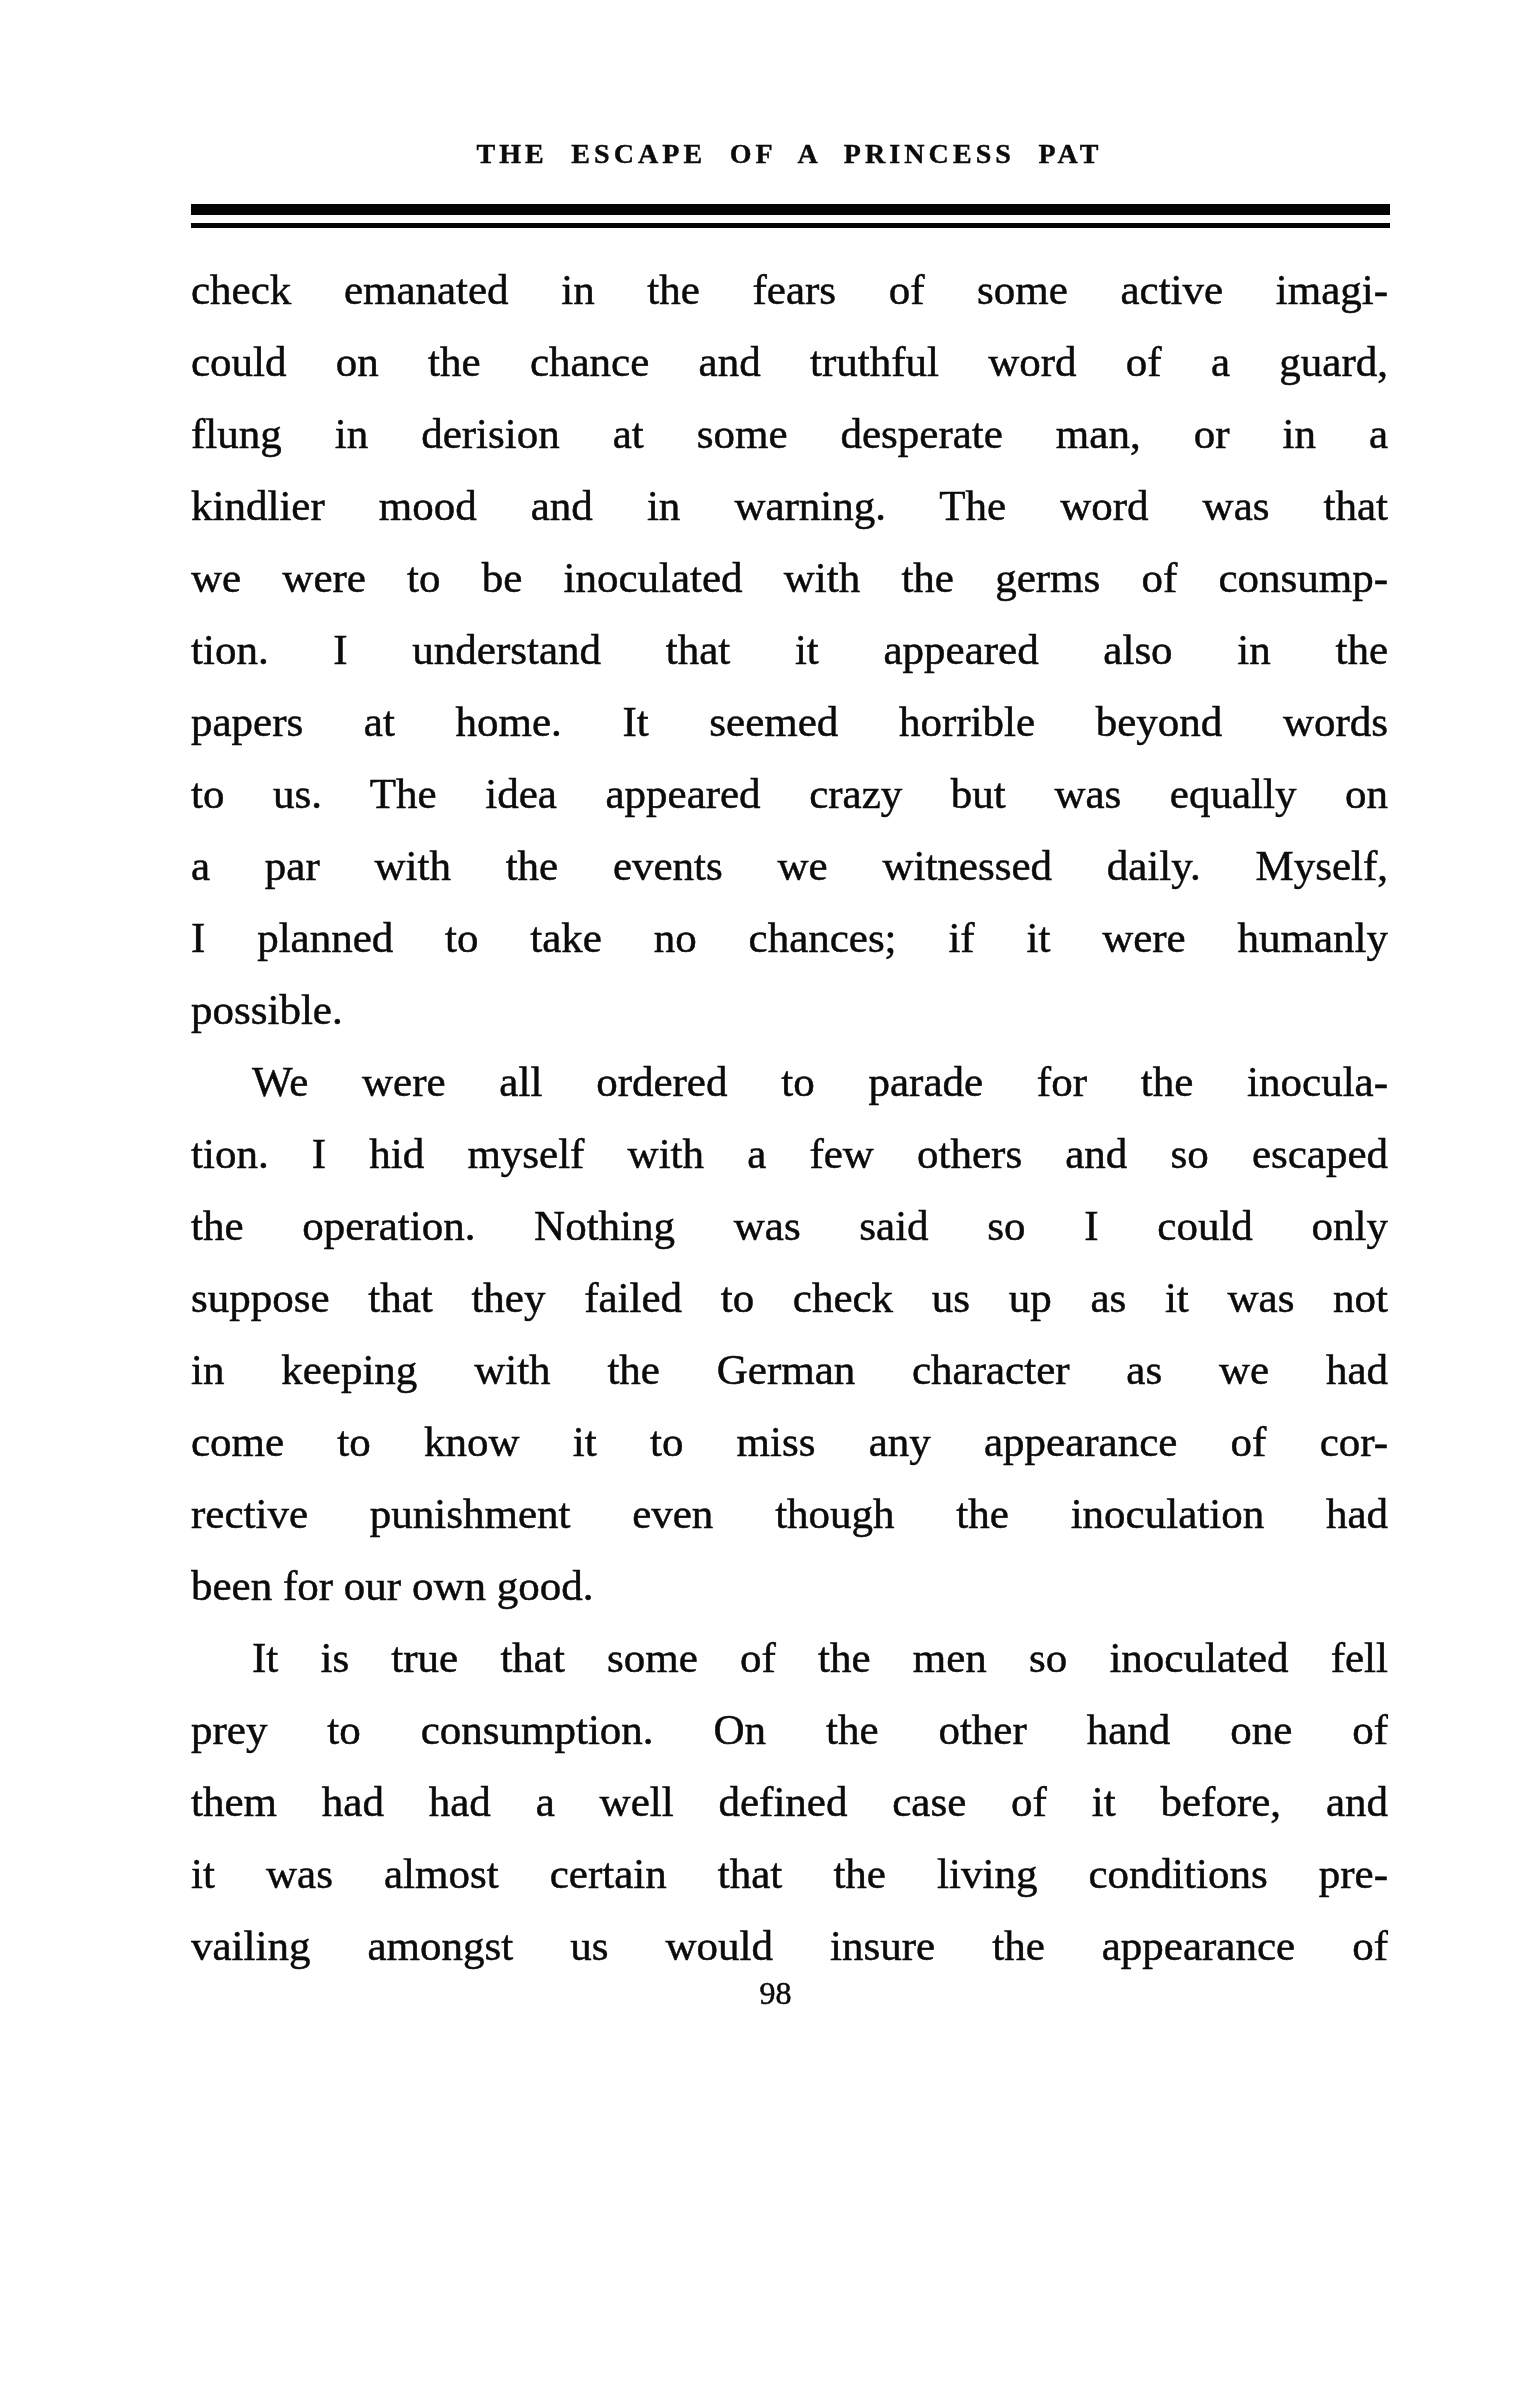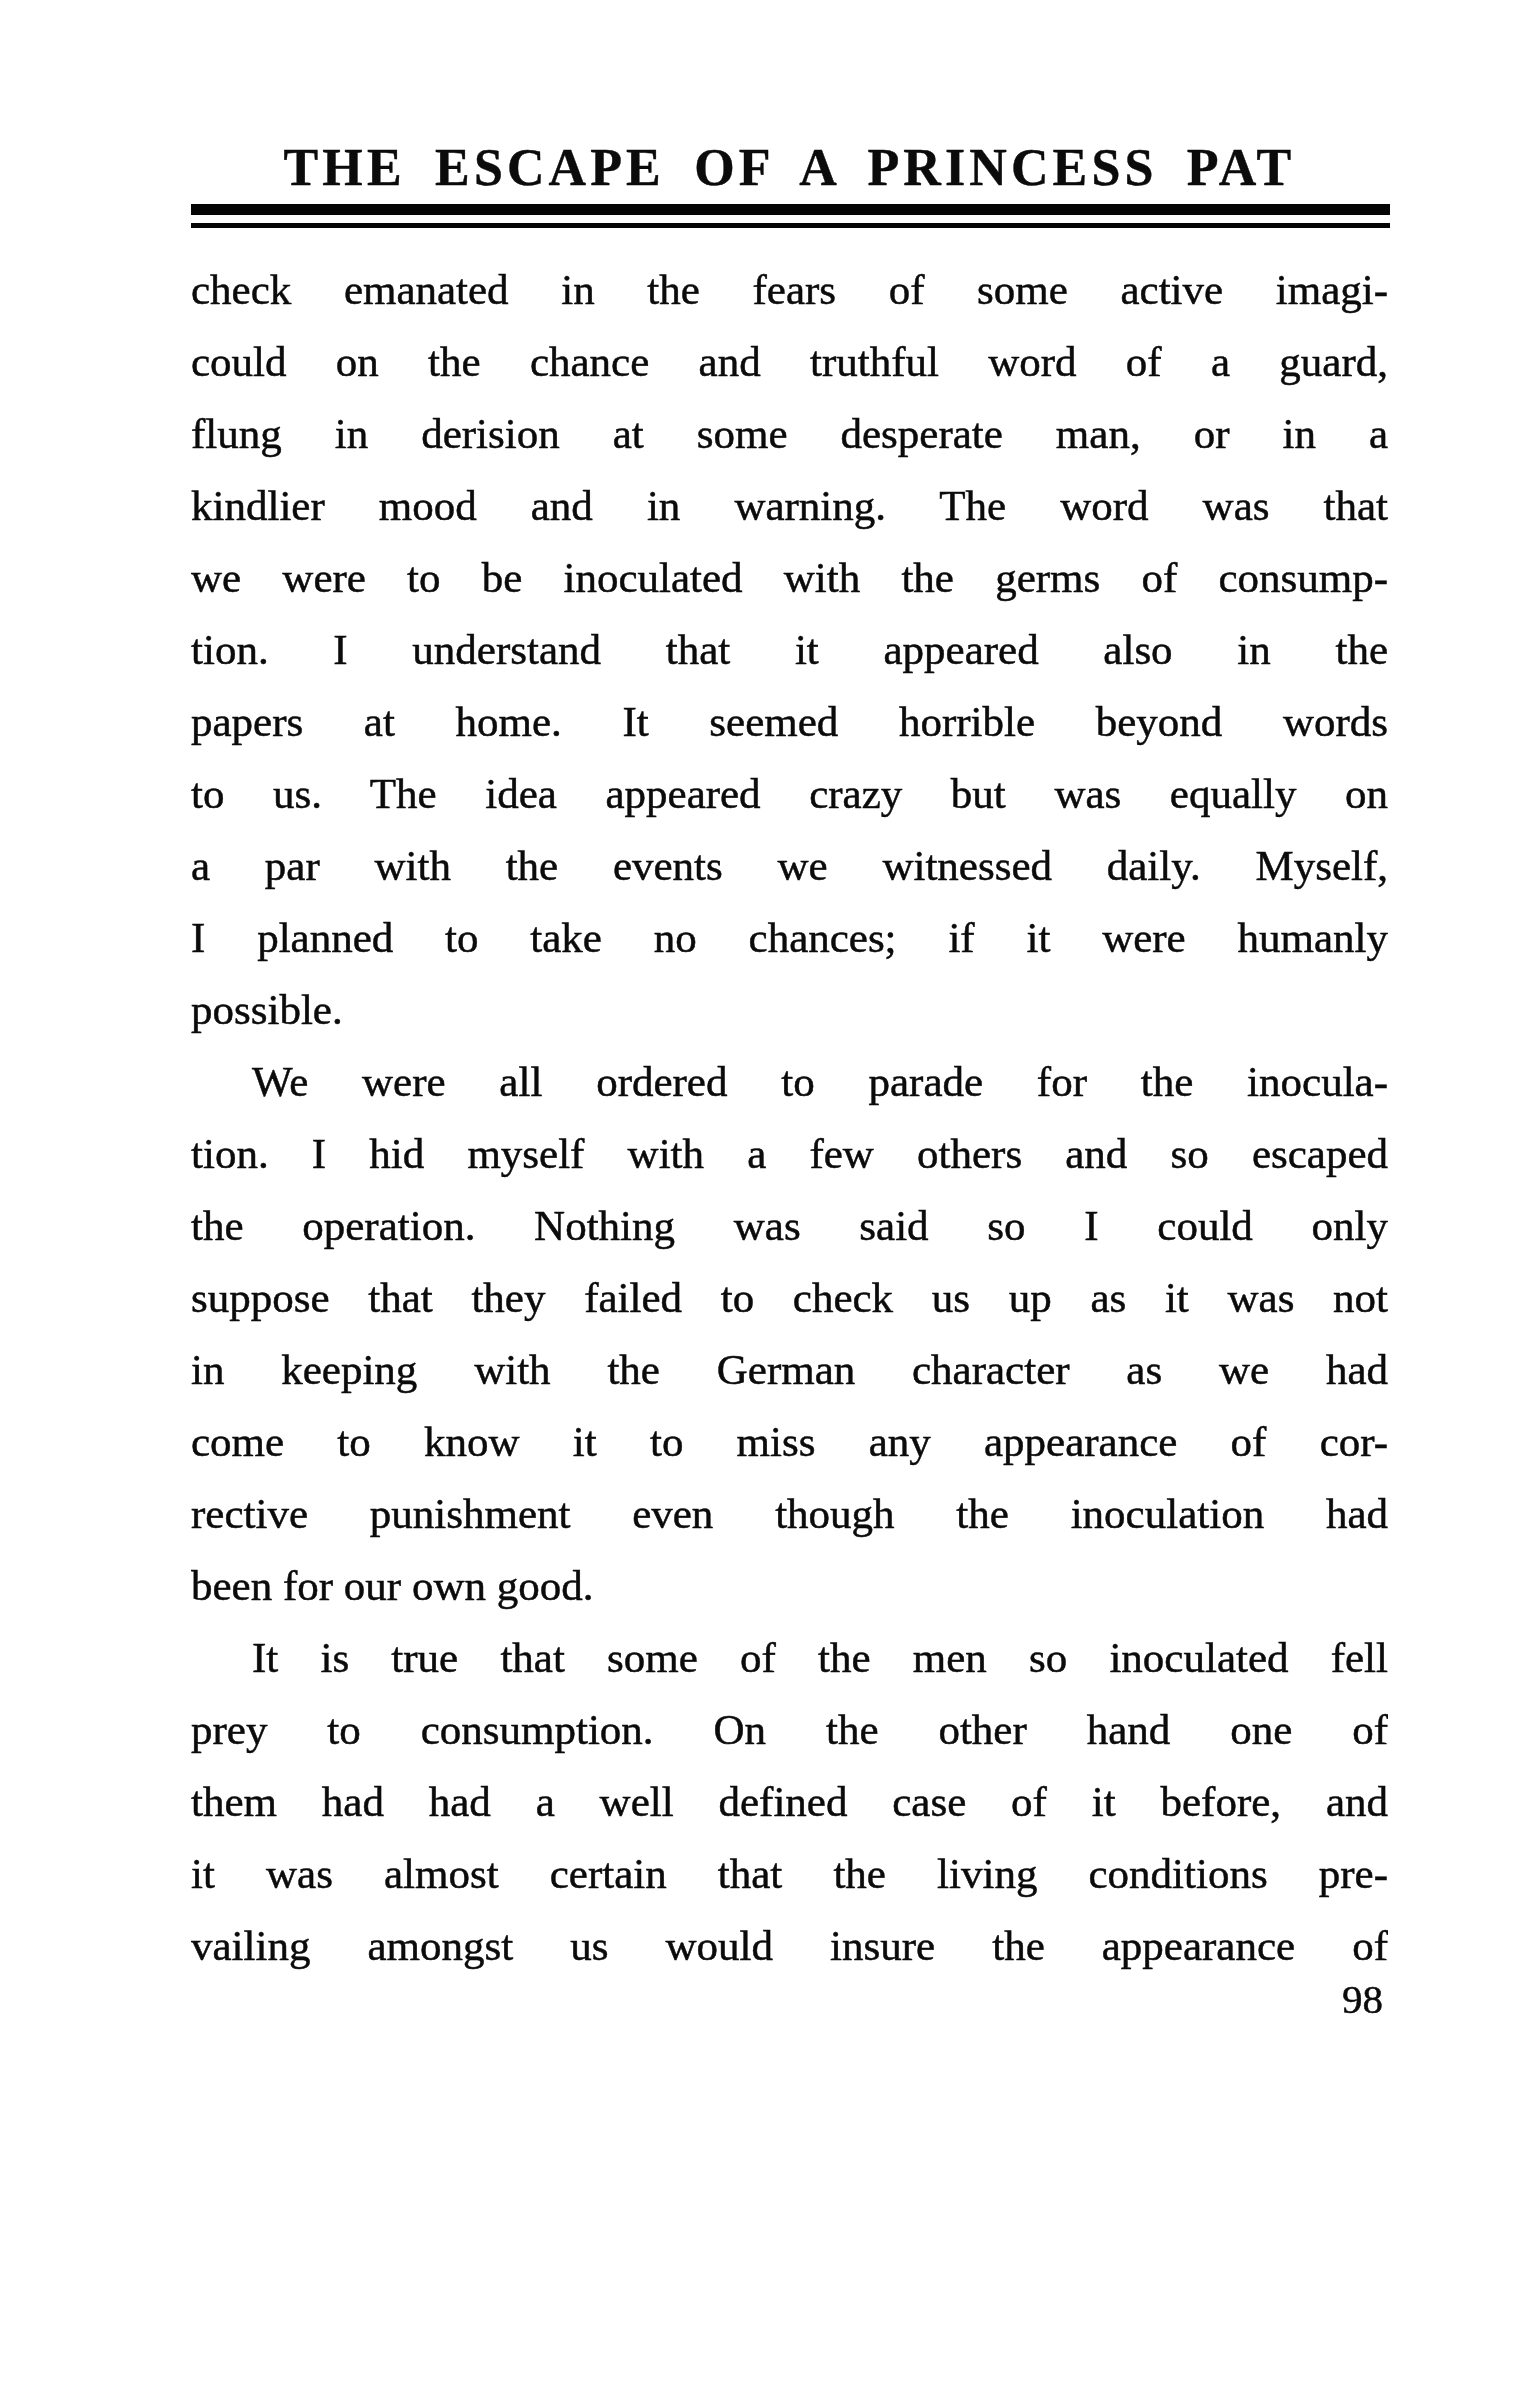"THE ESCAPE OF A PRINCESS" .running-header { font-size: 52px -> 28px }
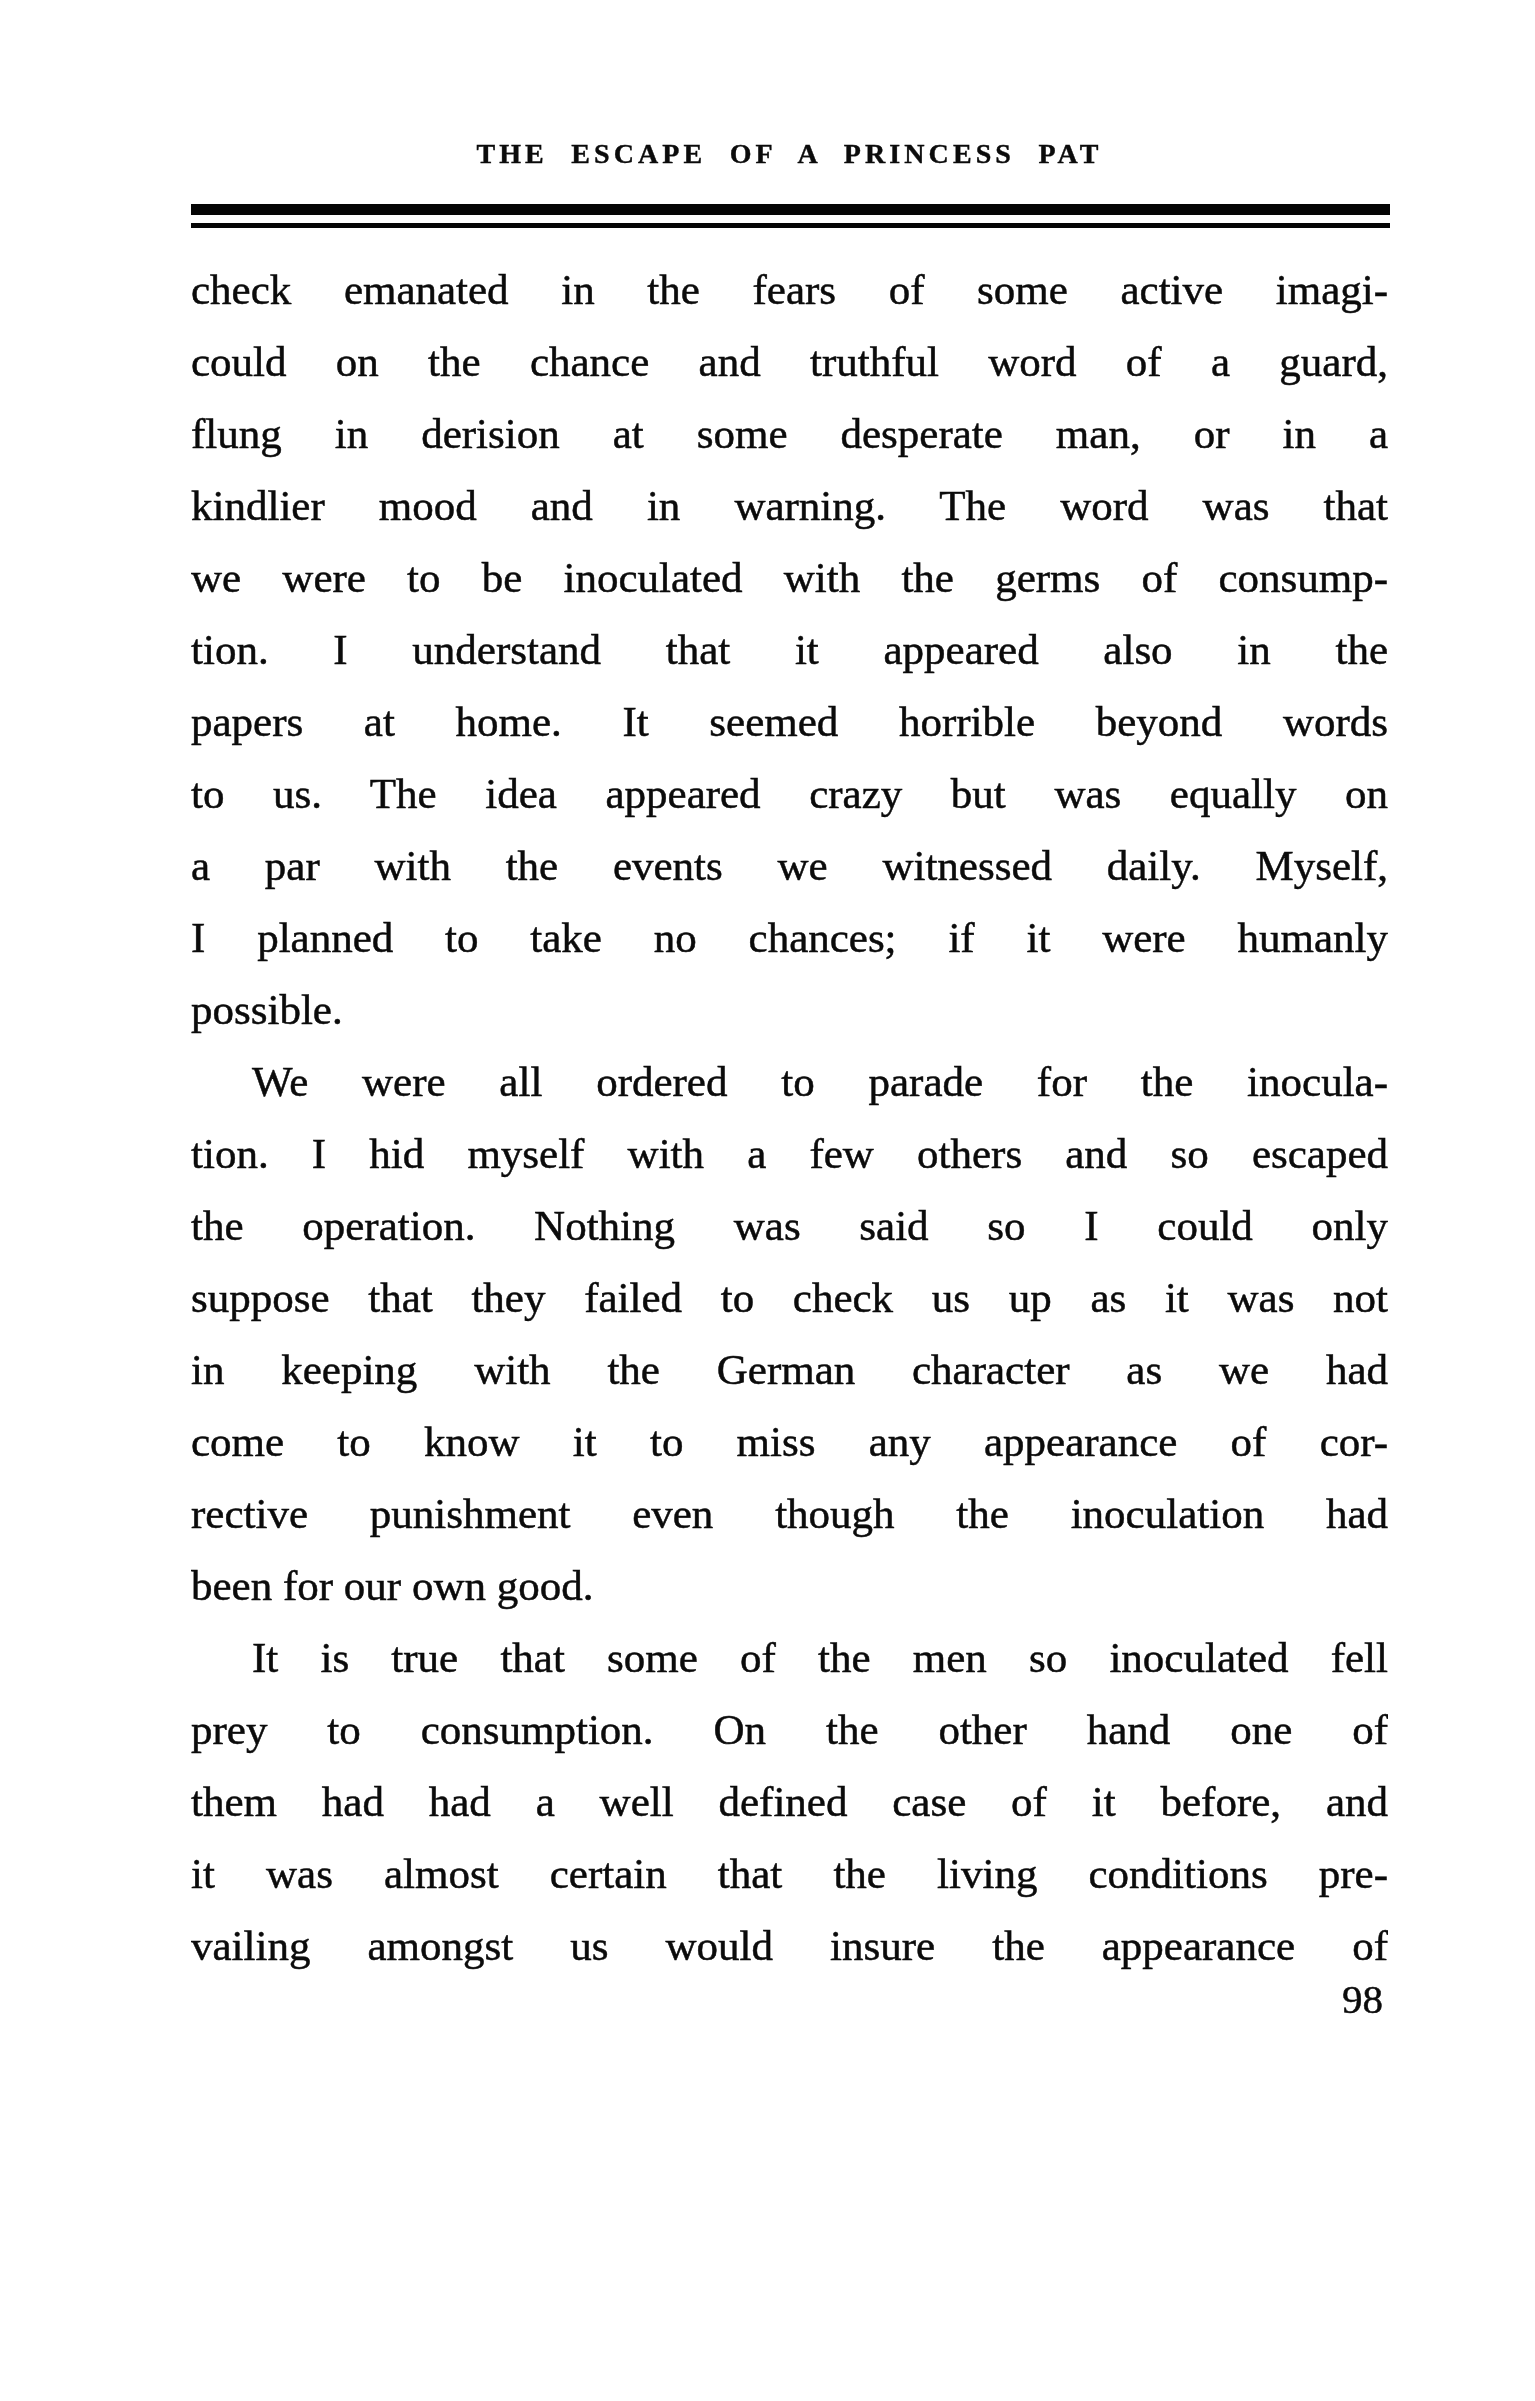"98" .page-number { font-size: 41px -> 32px; left: 186px -> 177px; text-align: right -> center }
